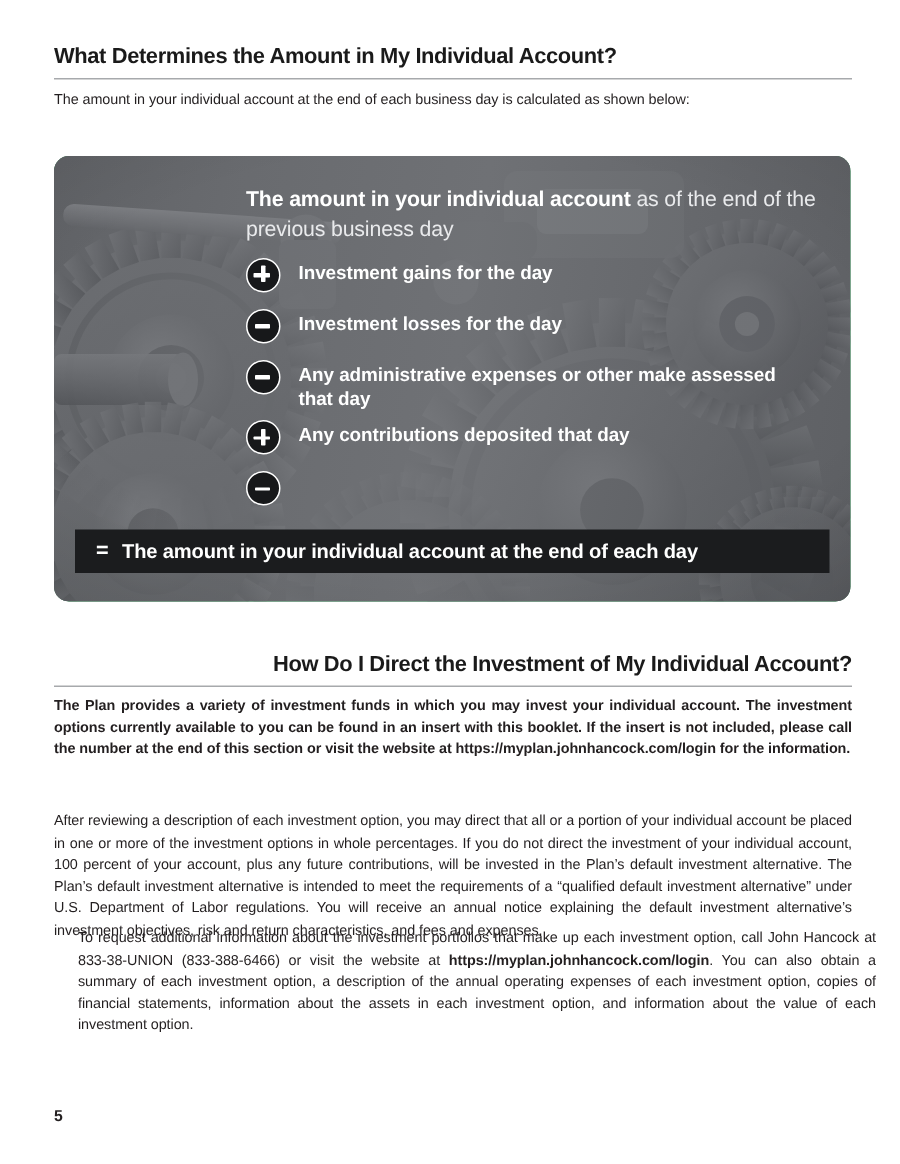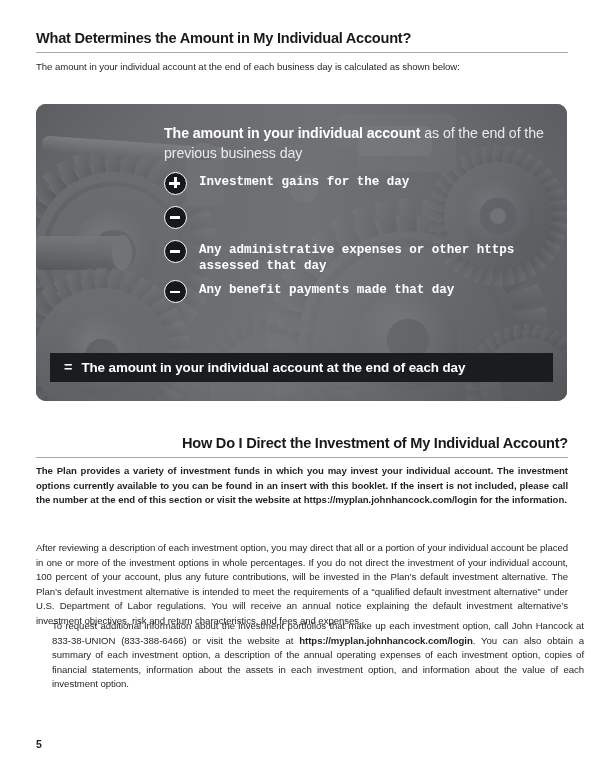"Investment gains for the day" .rowlist { font-family: Liberation Mono, monospace -> none }
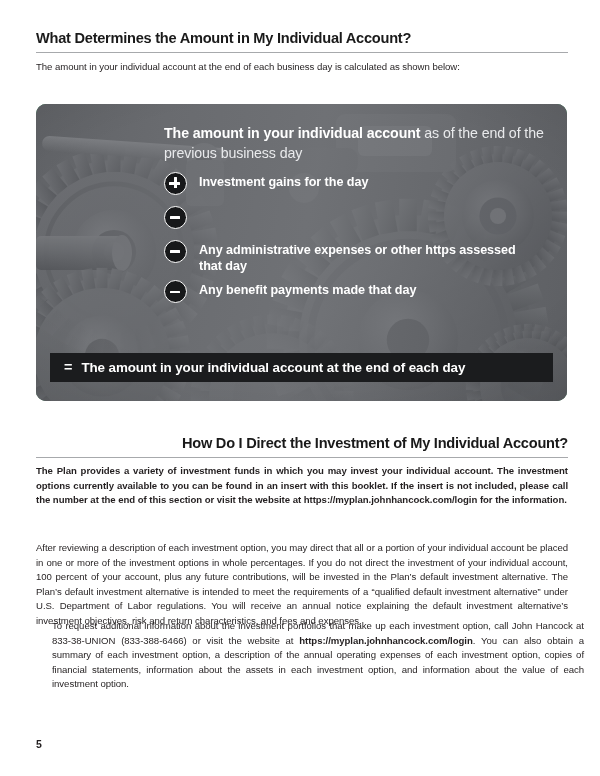"Investment losses for the day" span.rtext { html: none -> <span>Investment losses for the day</span> }
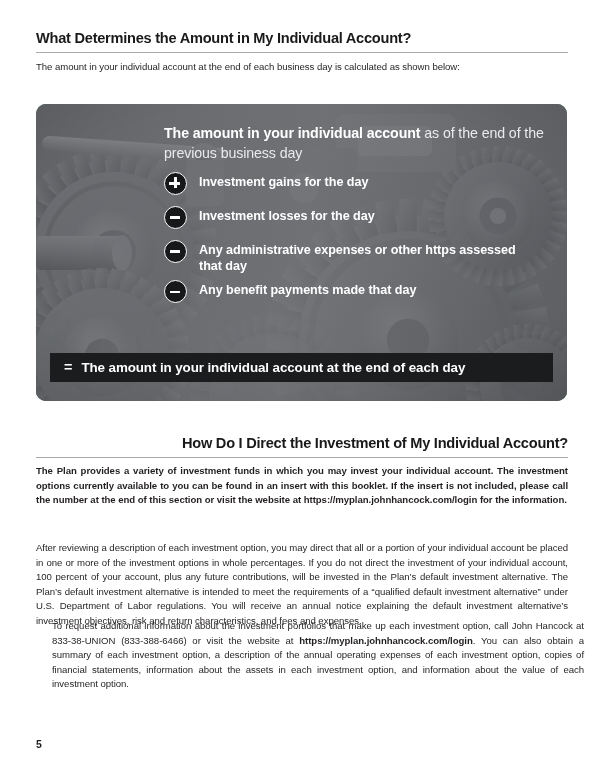"Any administrative expenses or other" span.rtext { text: https -> make }
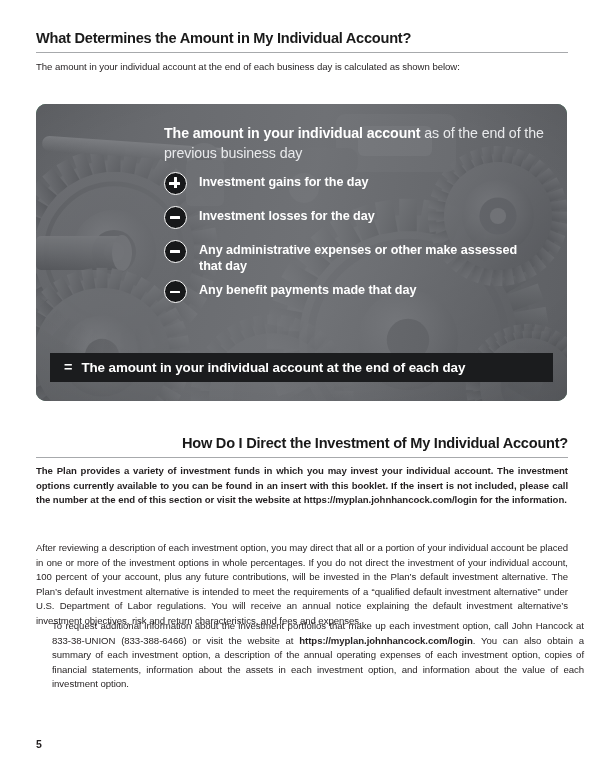"Any contributions deposited that day" div.prow { html: none -> <div> <span> <i></i> <i></i> </span> <span>Any contributions deposited that day</span> </div> }
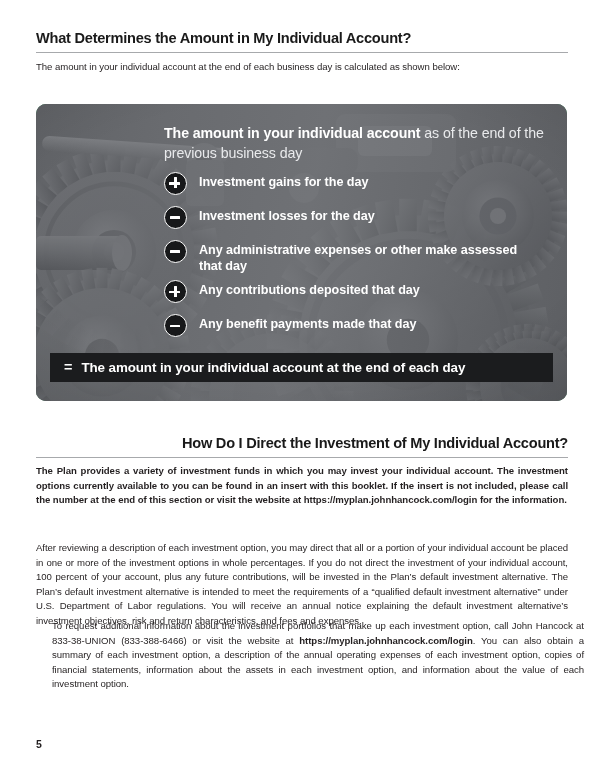"Any benefit payments made that" span.rtext { html: <span>Any benefit payments made that day</span> -> none }
